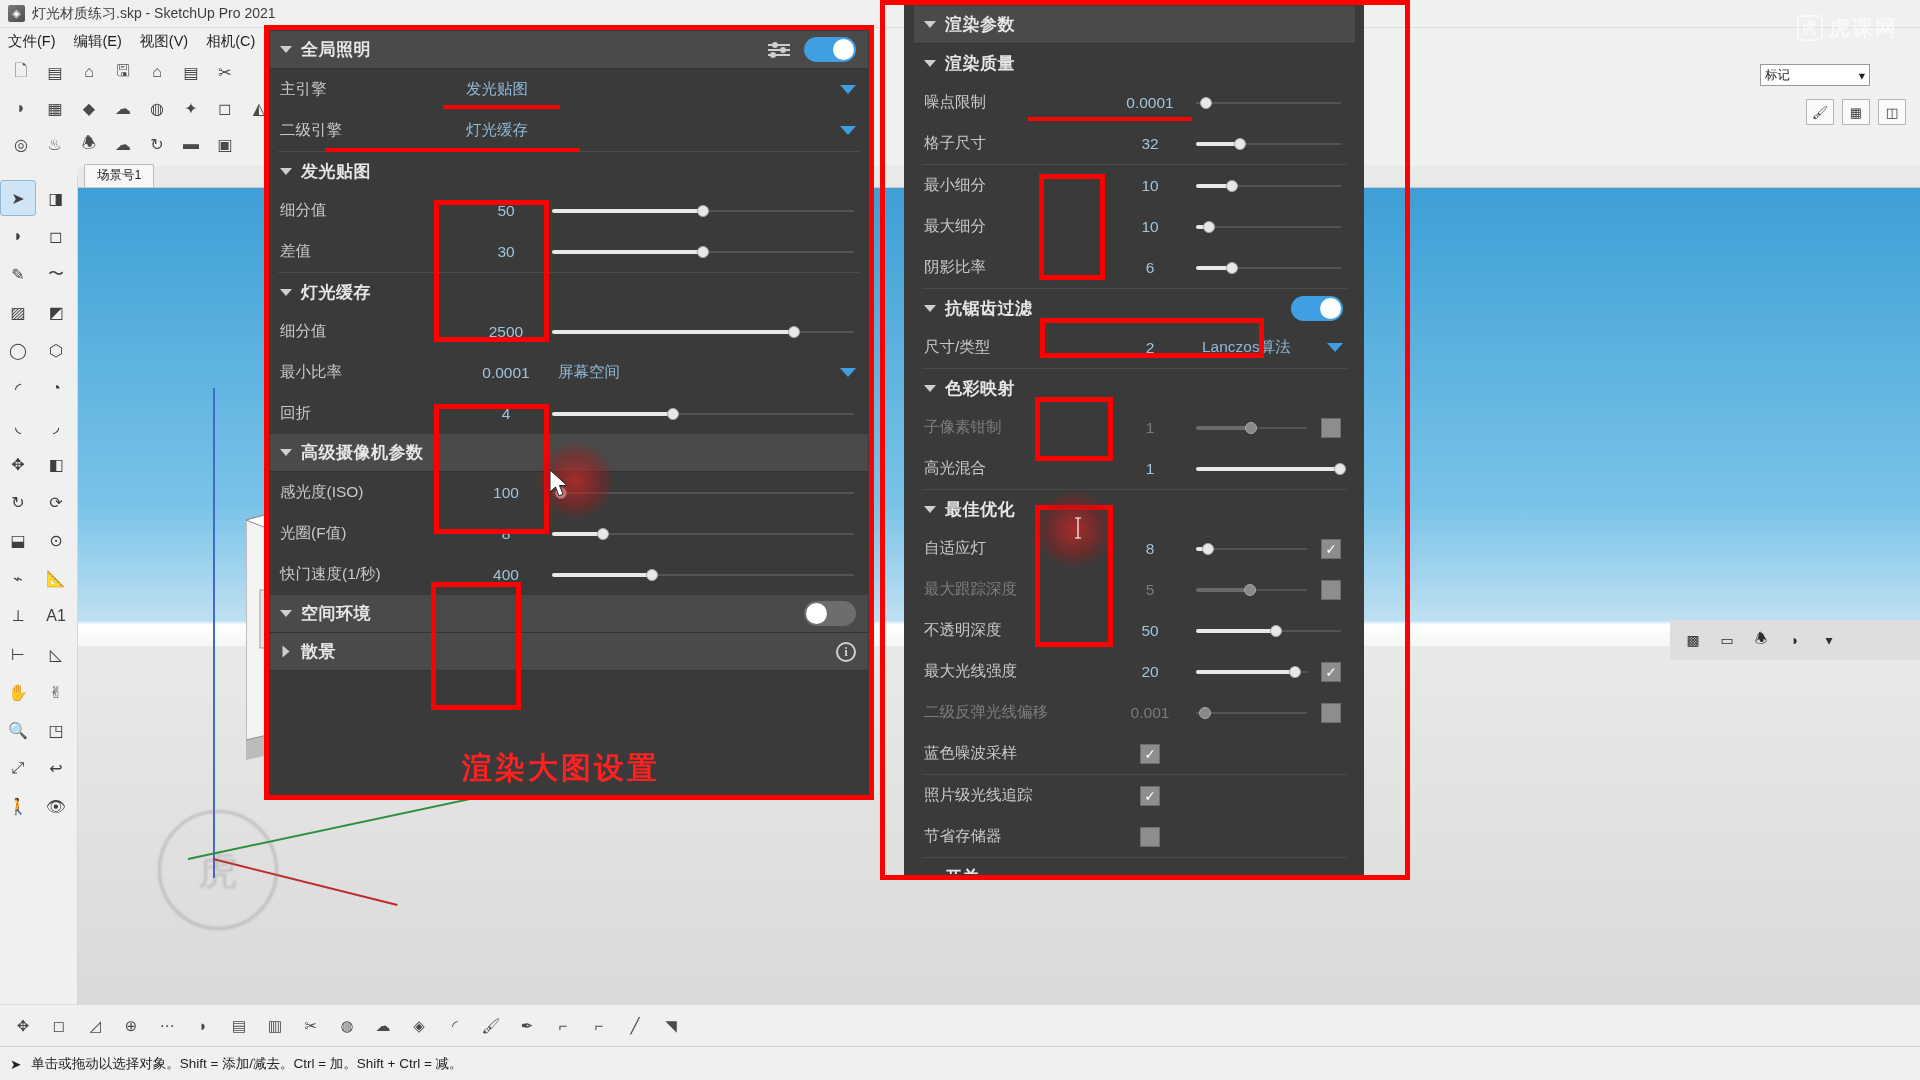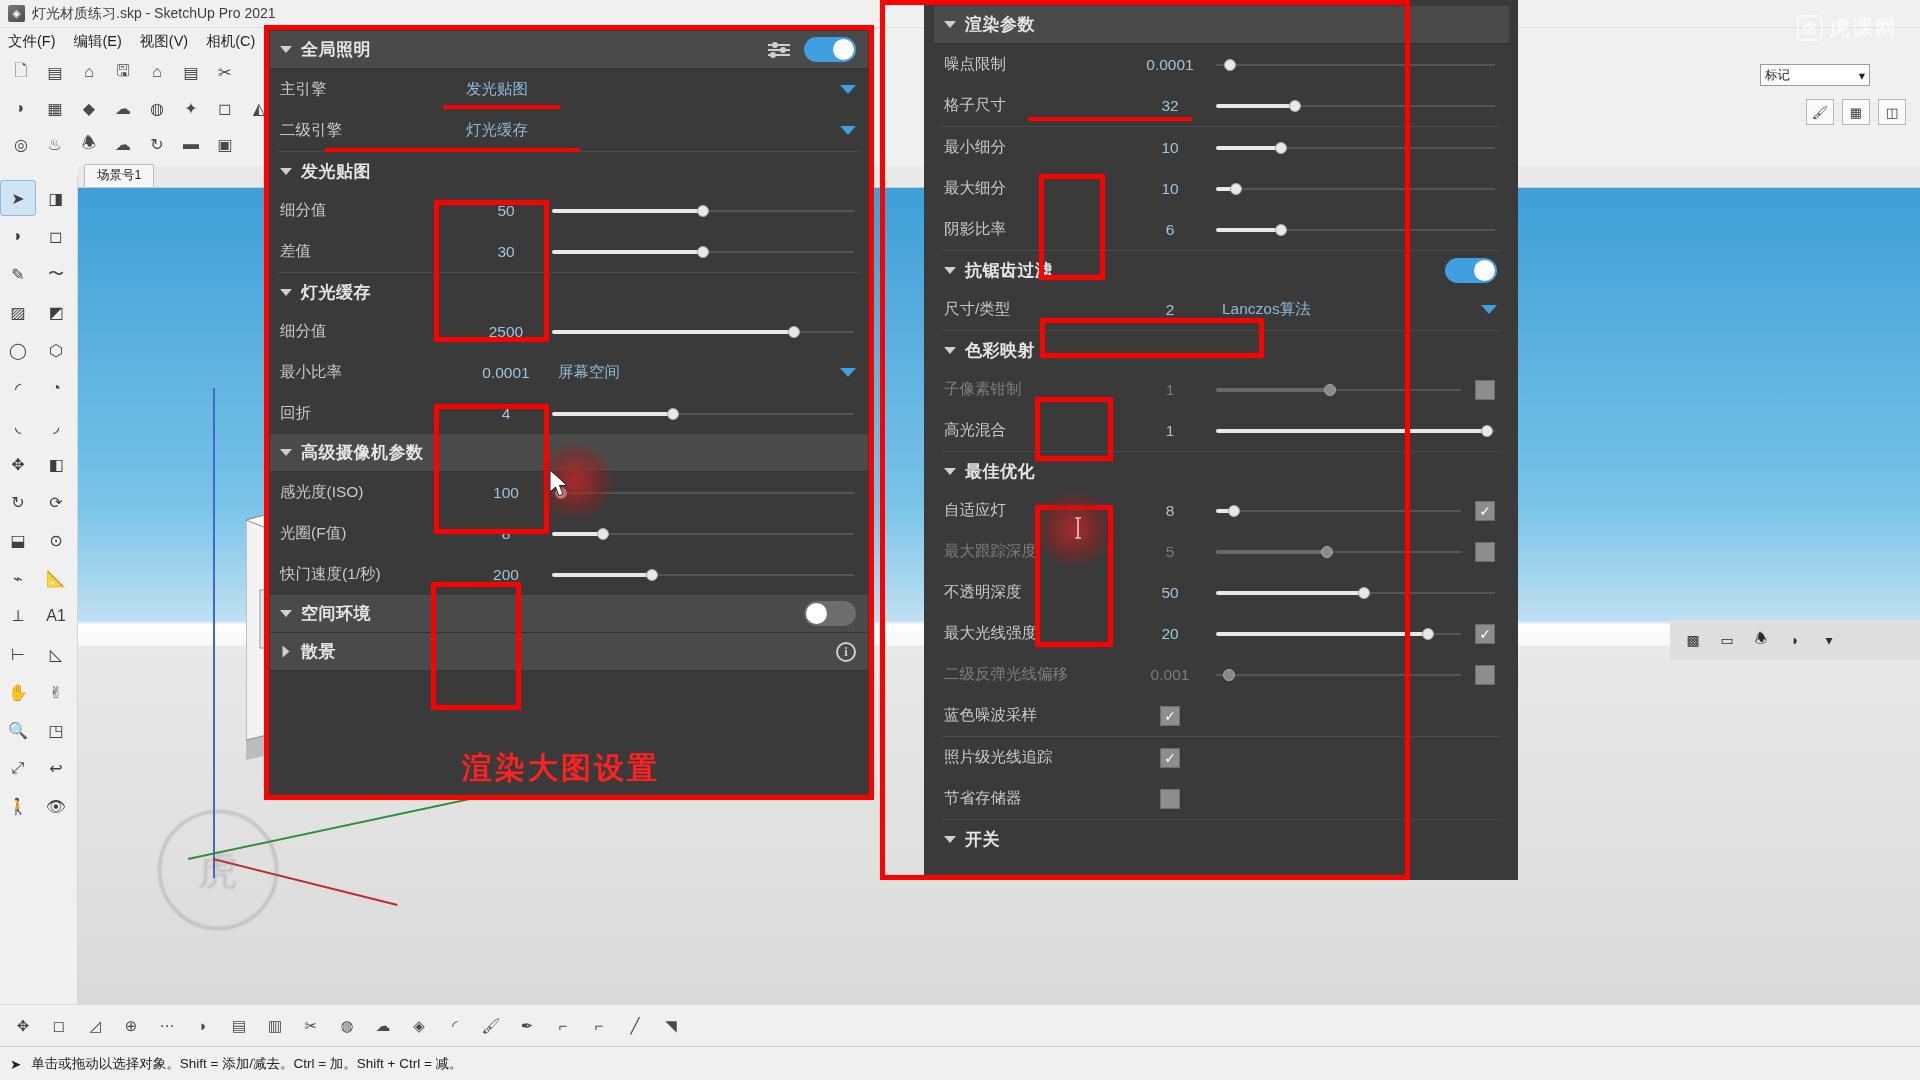"渲染参数" #panel-right { left: 924px -> 904px; width: 594px -> 460px }
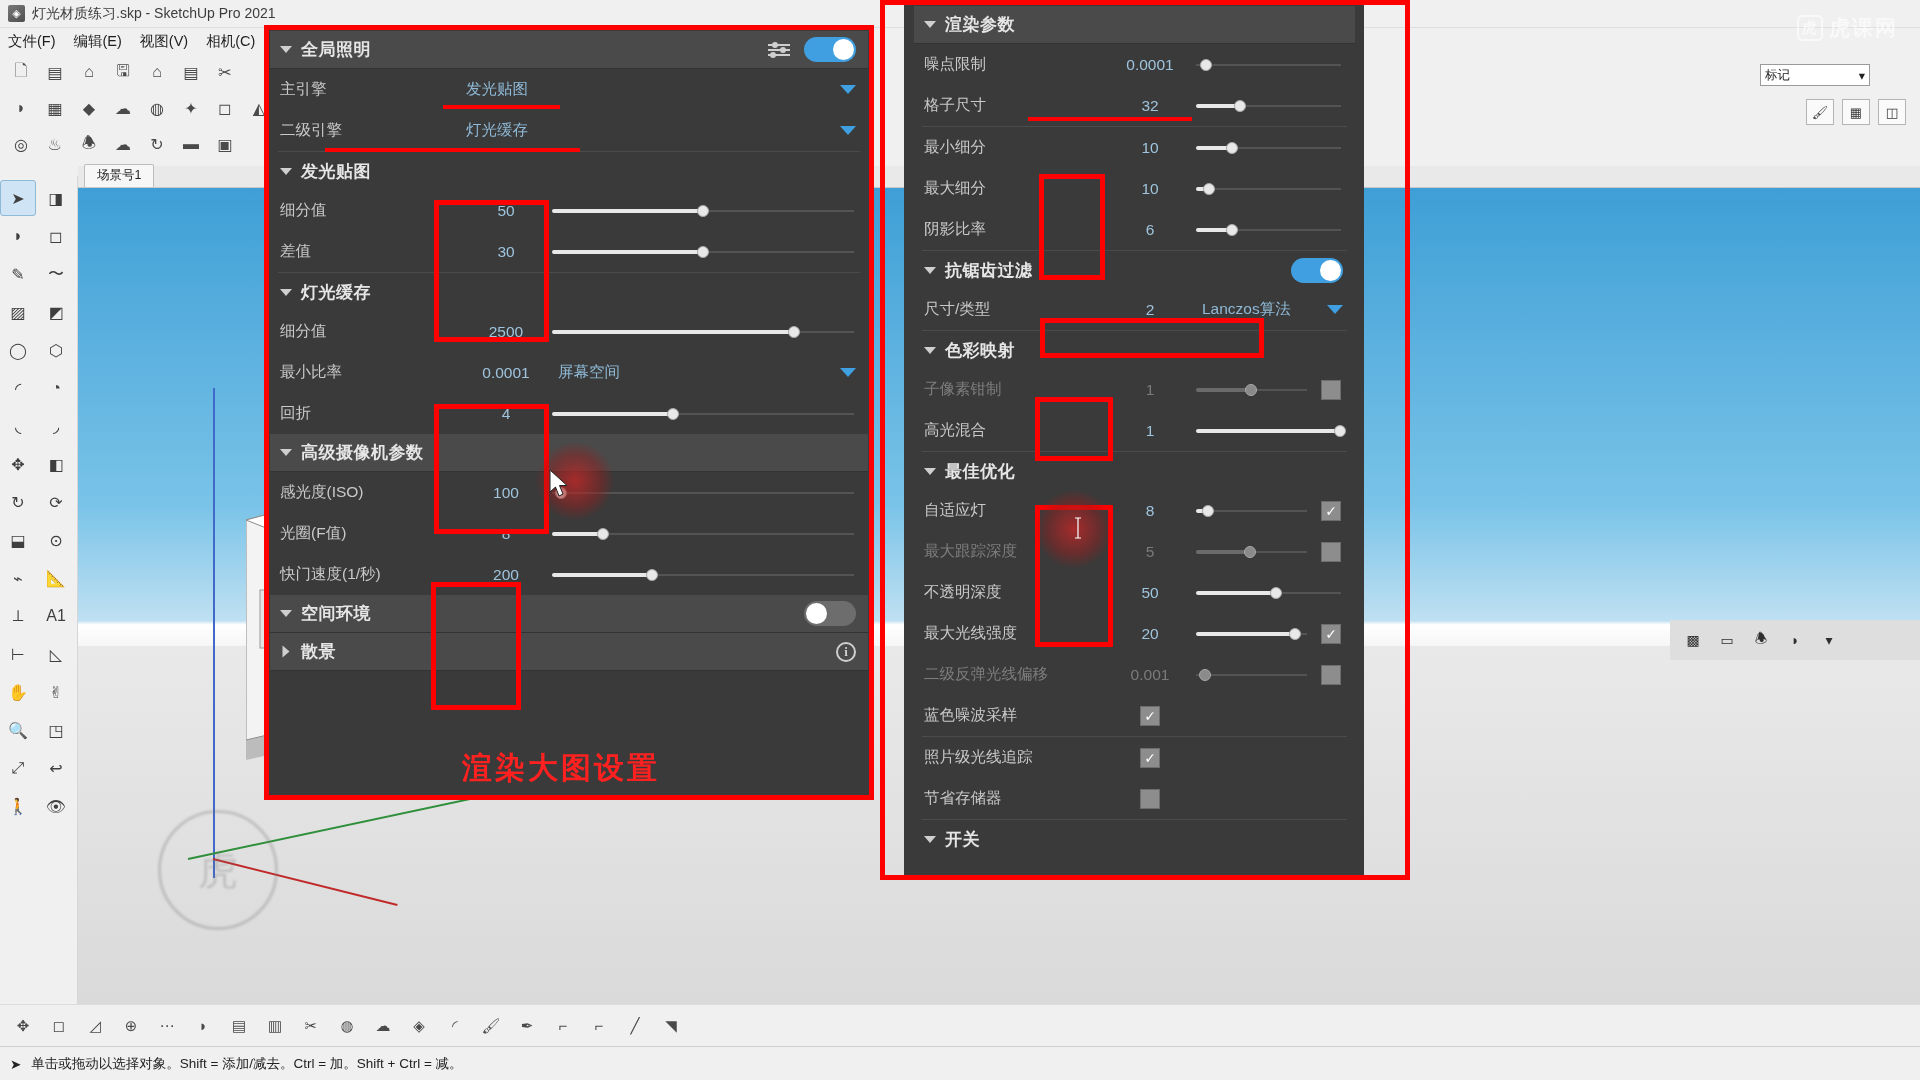"渲染质量" div.sect-header { html: none -> <div> <span></span> <span>渲染质量</span> </div> }
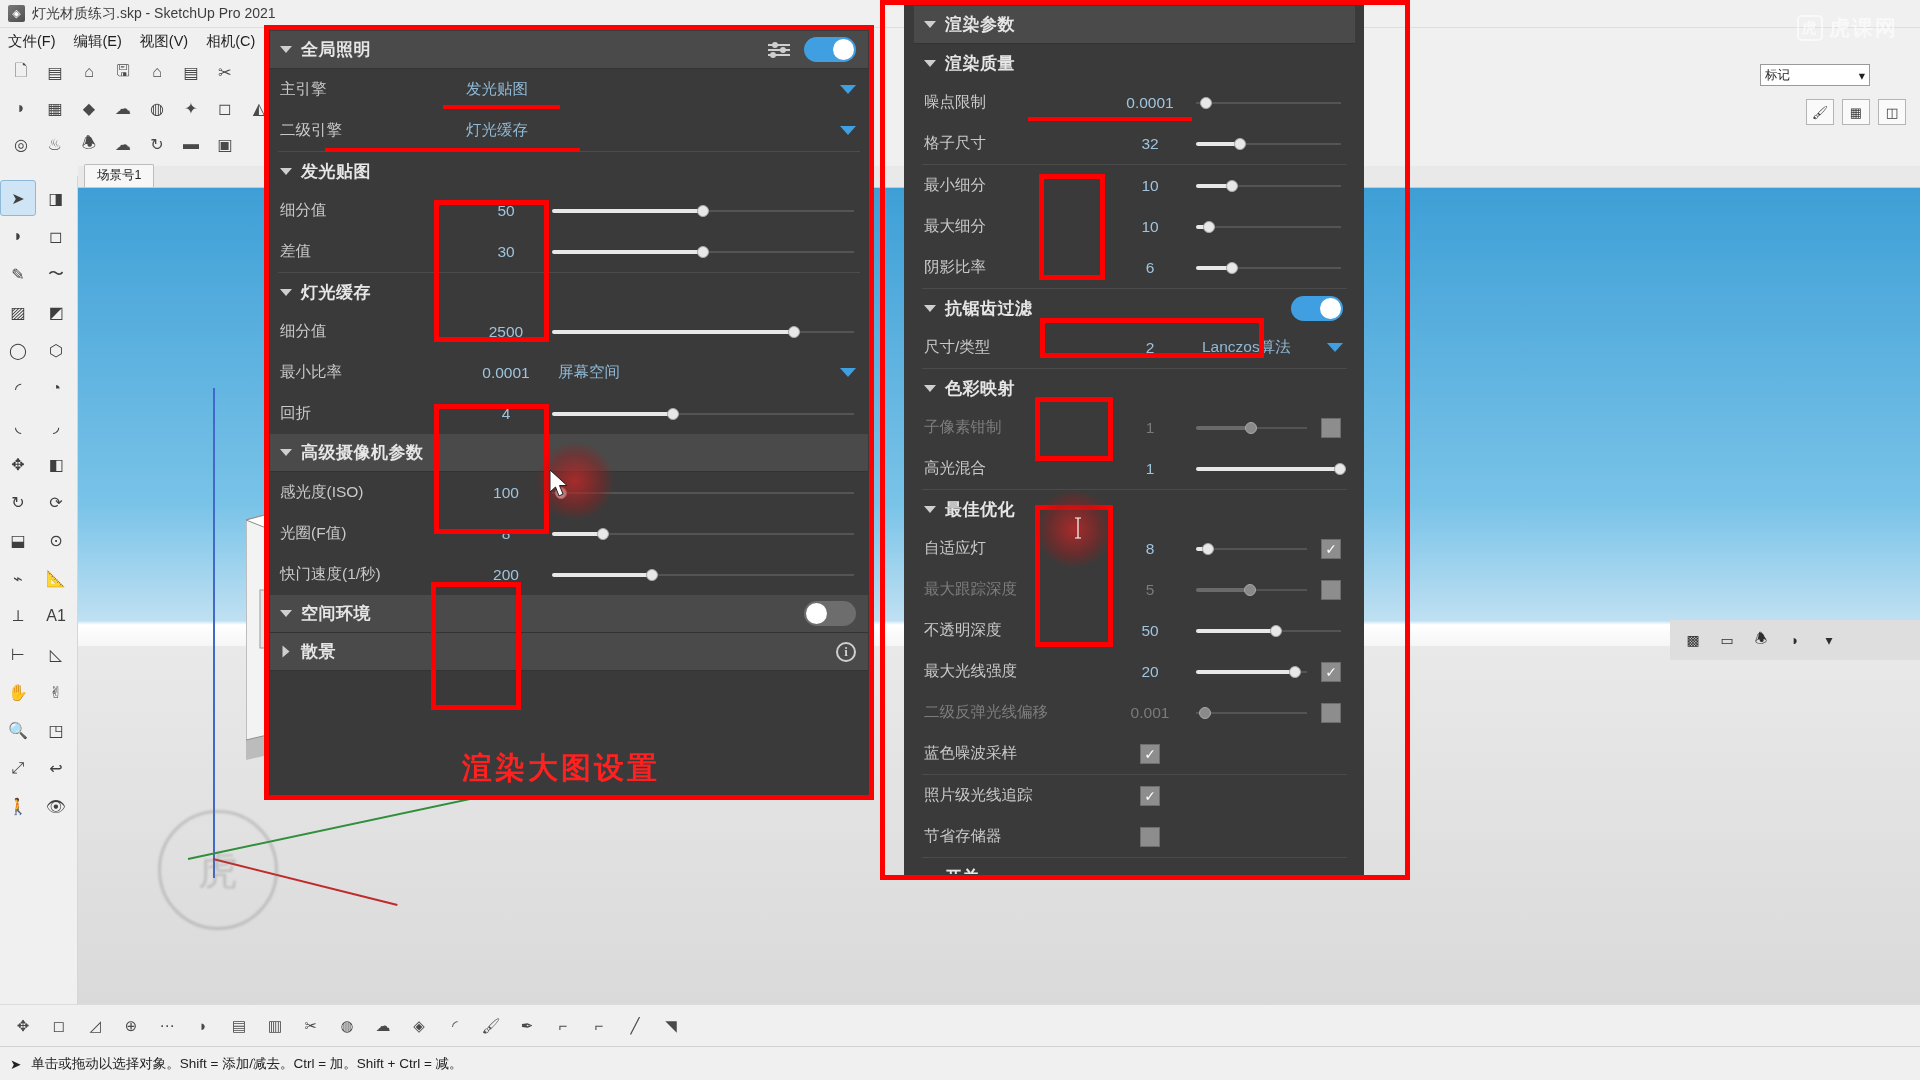"200" span.val { text: 200 -> 400 }
